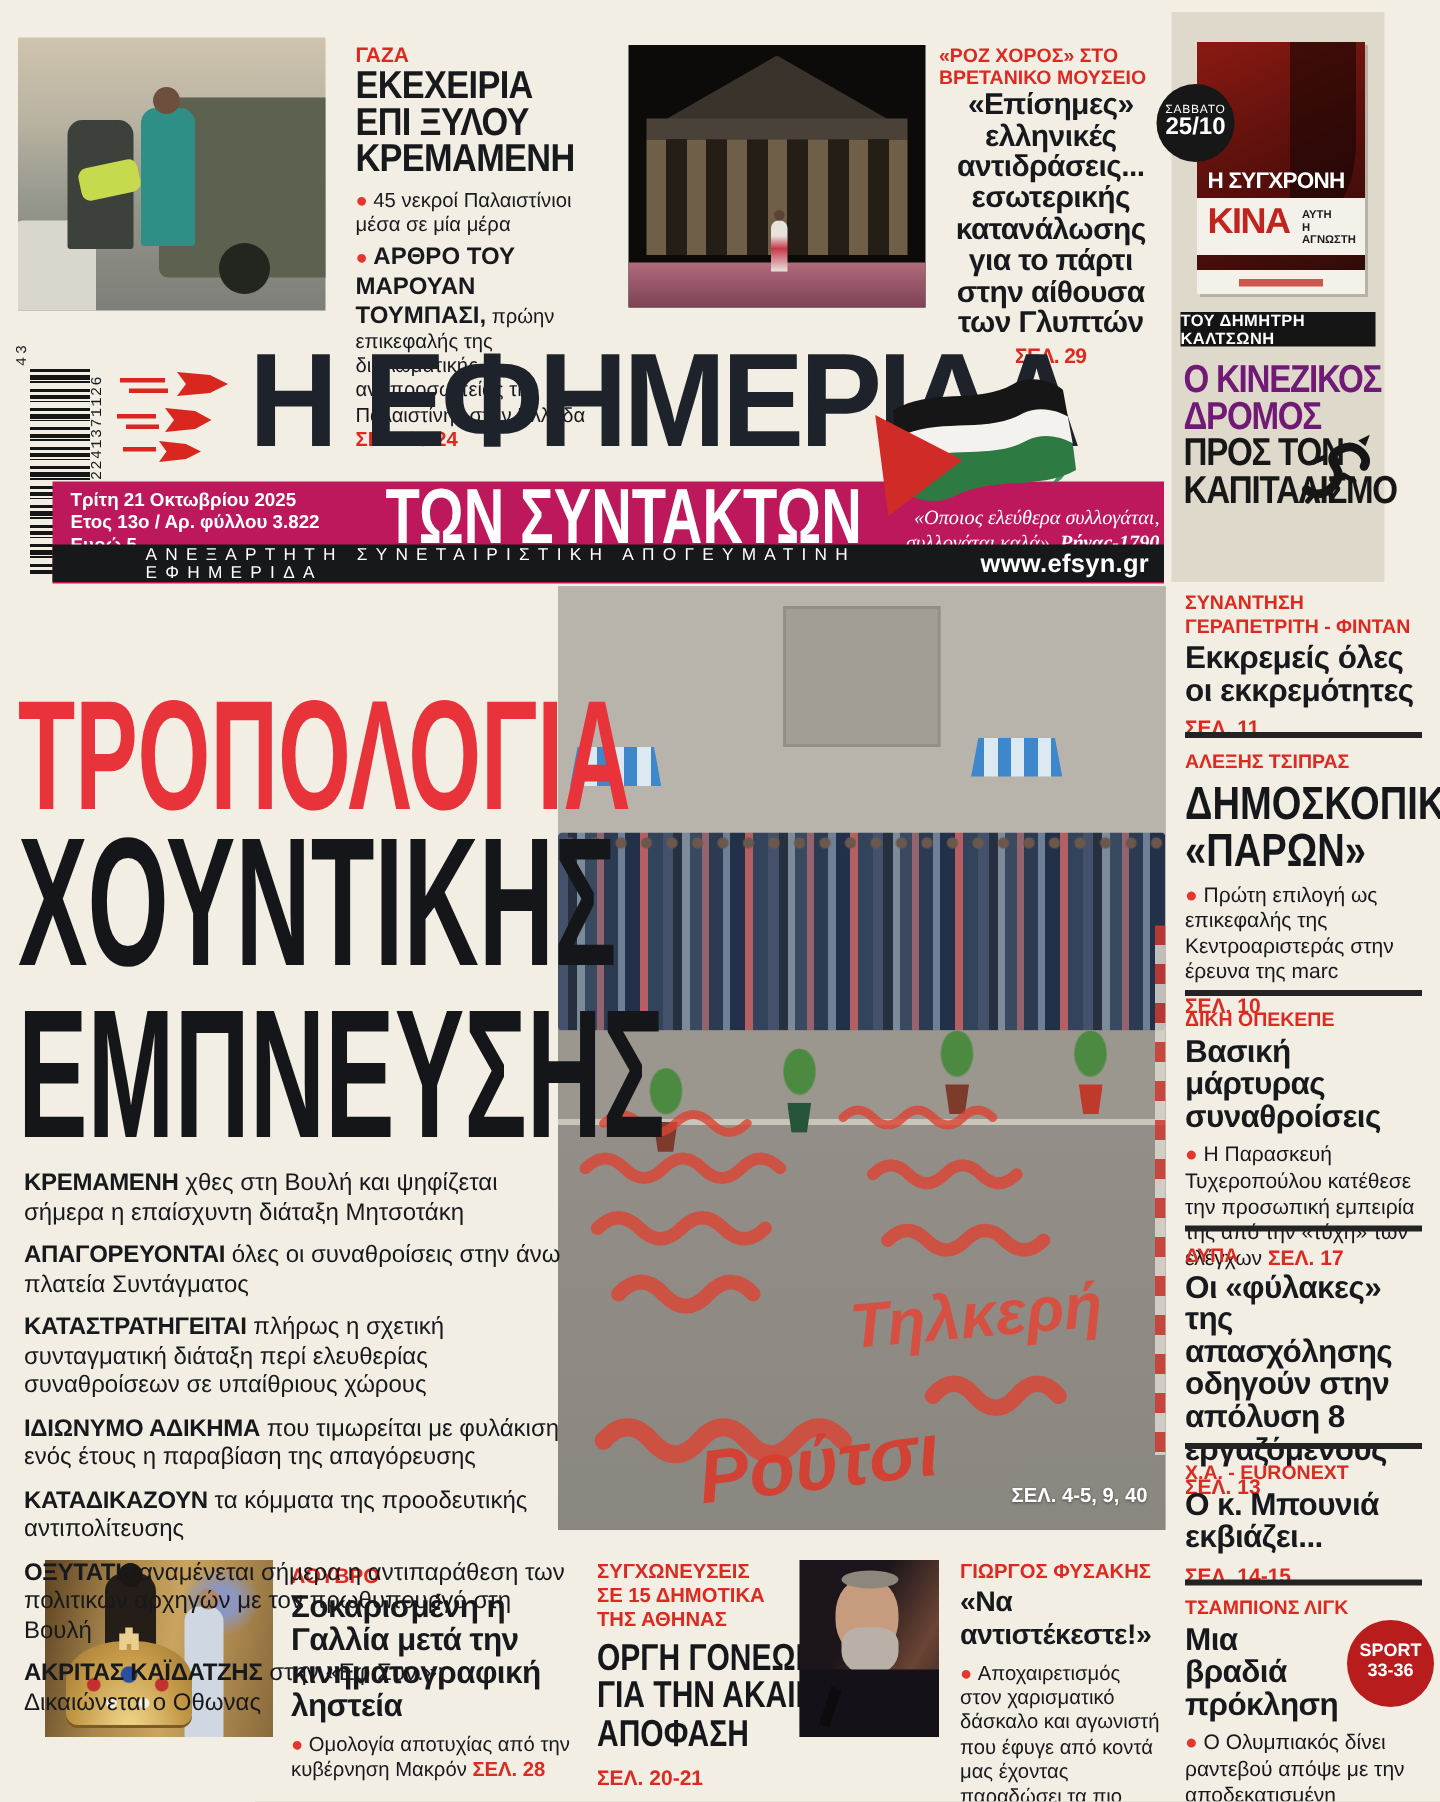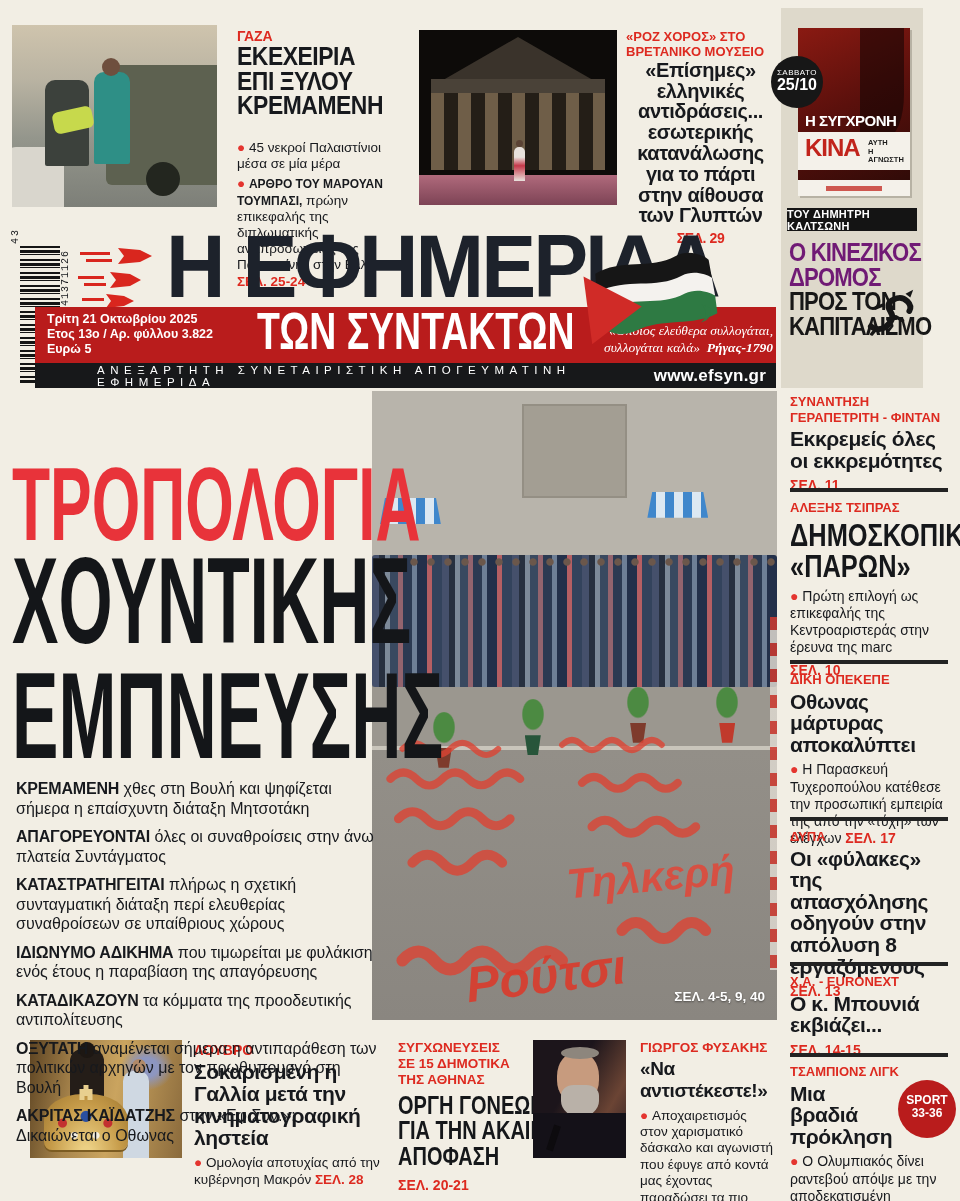"● 45 νεκροί Παλαιστίνιοι μέσα" .top-bullets { margin-top: 22px -> 8px }
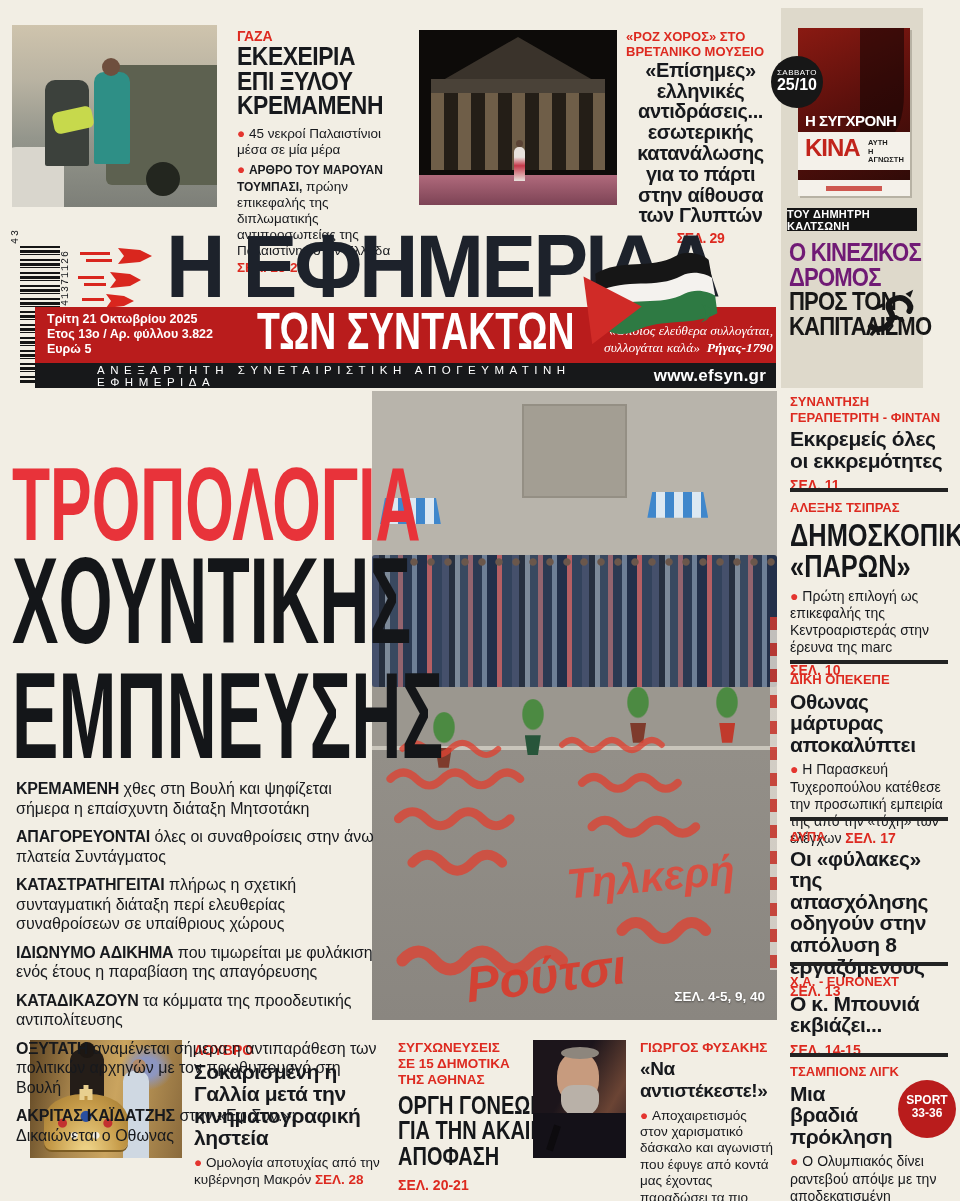"ΑΡΘΡΟ ΤΟΥ ΜΑΡΟΥΑΝ ΤΟΥΜΠΑΣΙ," b { font-size: 12px -> 16px }
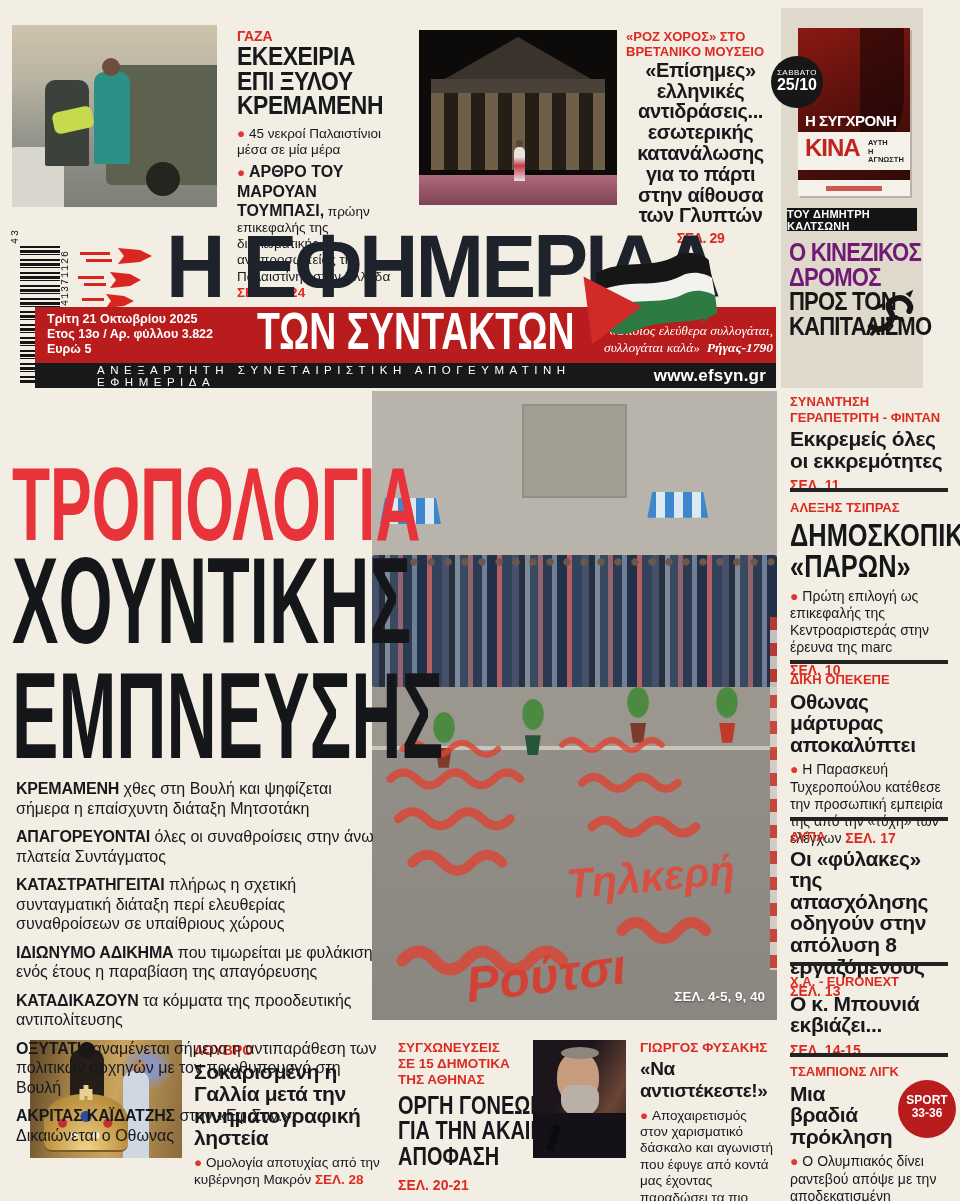"Τρίτη 21 Οκτωβρίου 2025" .redbar { background: #b91c1c -> #be185d; top: 307px -> 321px }
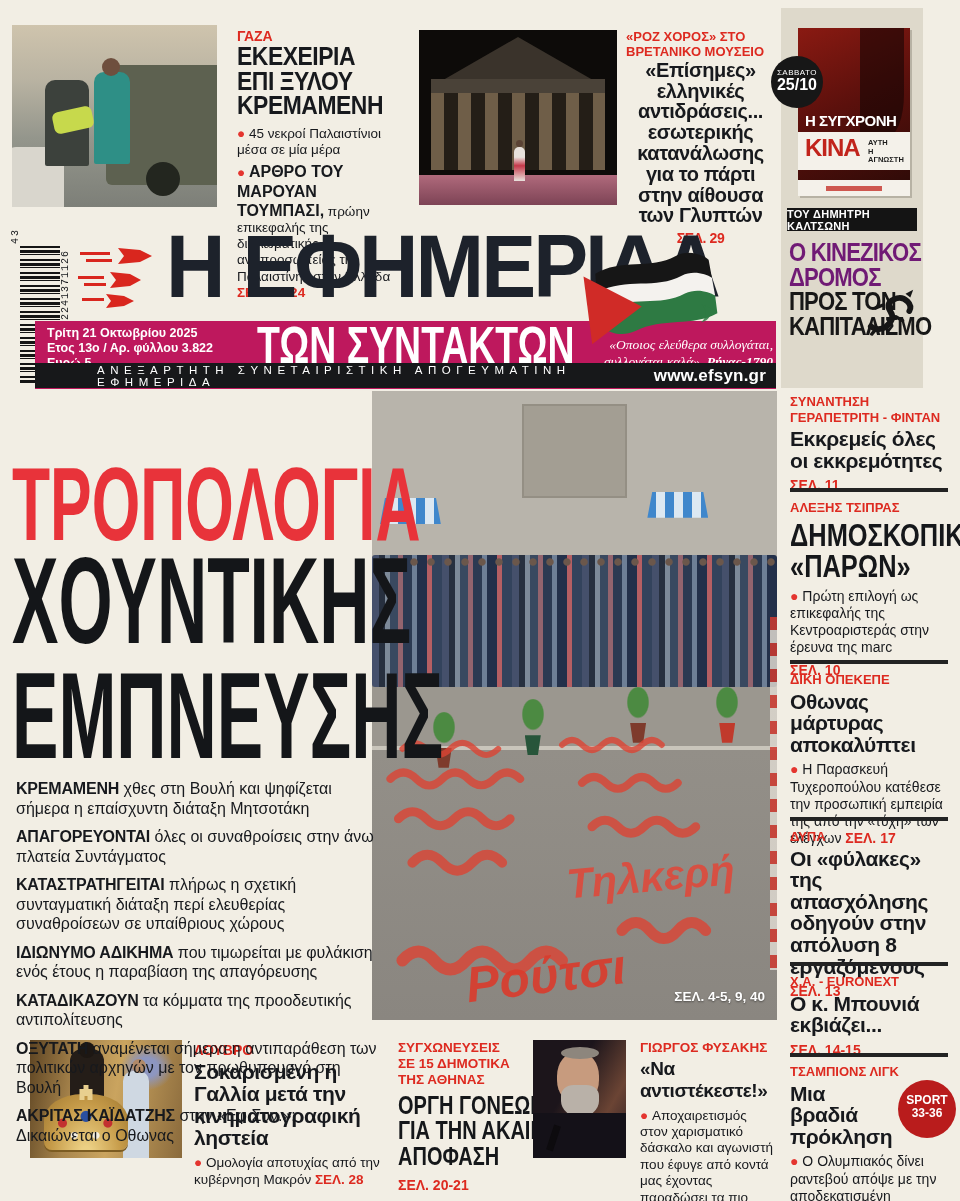"Οθωνας μάρτυρας αποκαλύπτει" div.t { text: Οθωνας μάρτυρας αποκαλύπτει -> Βασική μάρτυρας συναθροίσεις }
